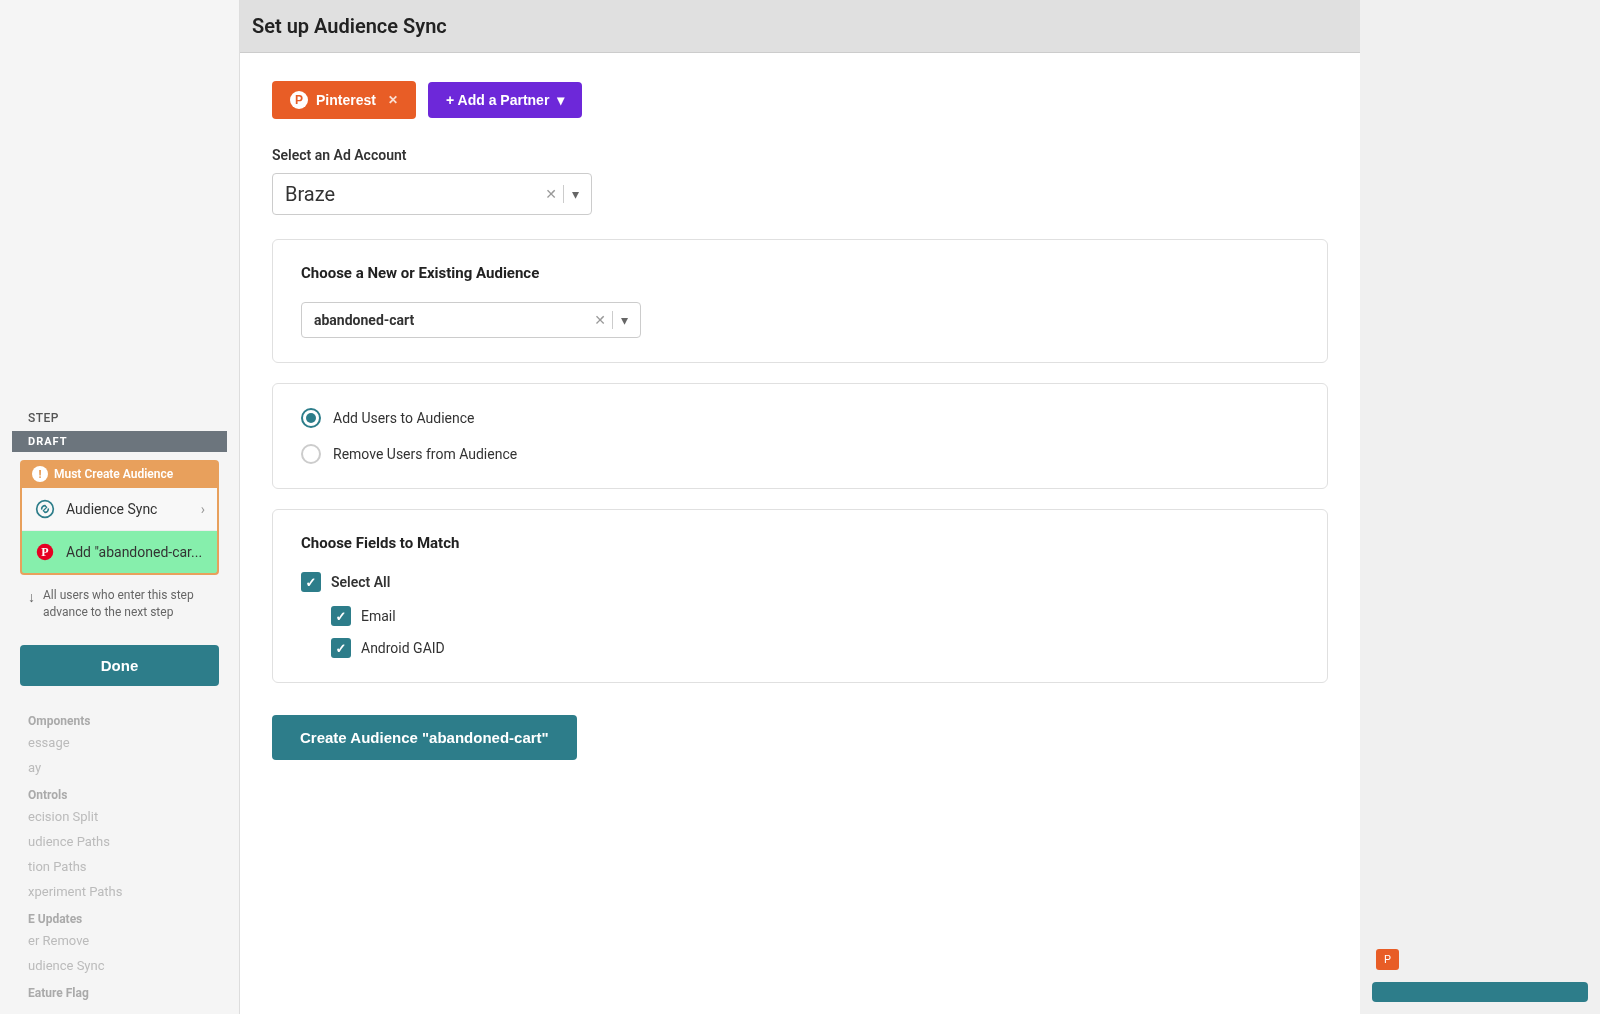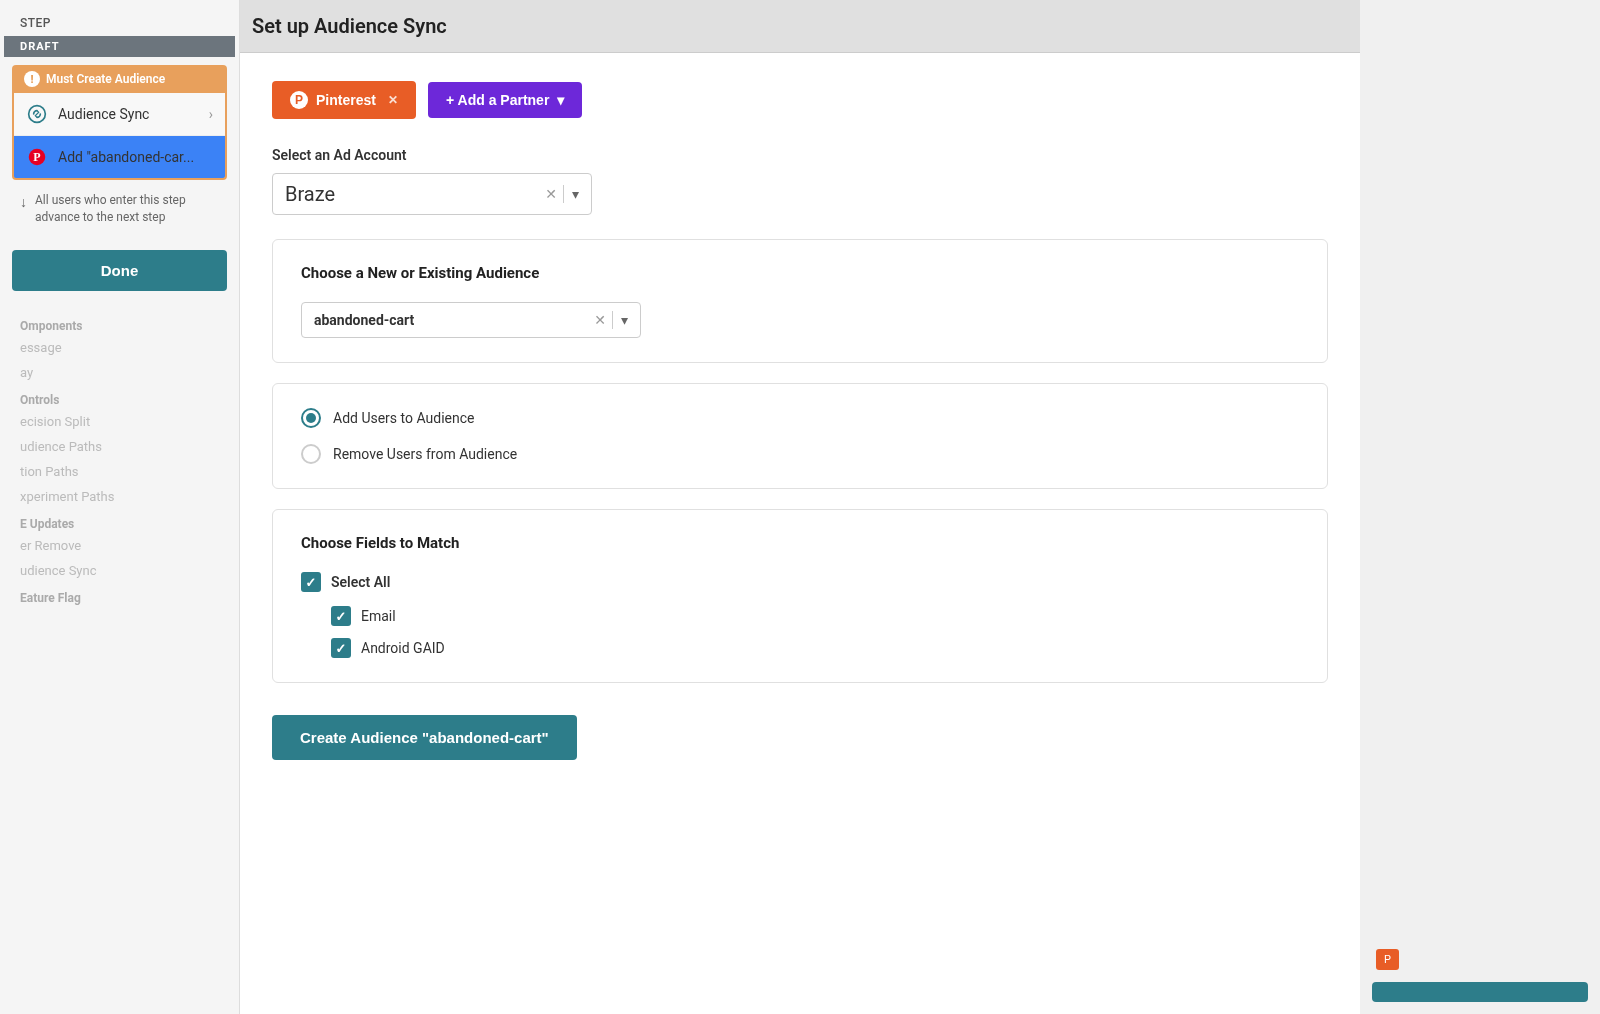"STEP" .sidebar { justify-content: none -> flex-end; padding: 4px -> 12px }
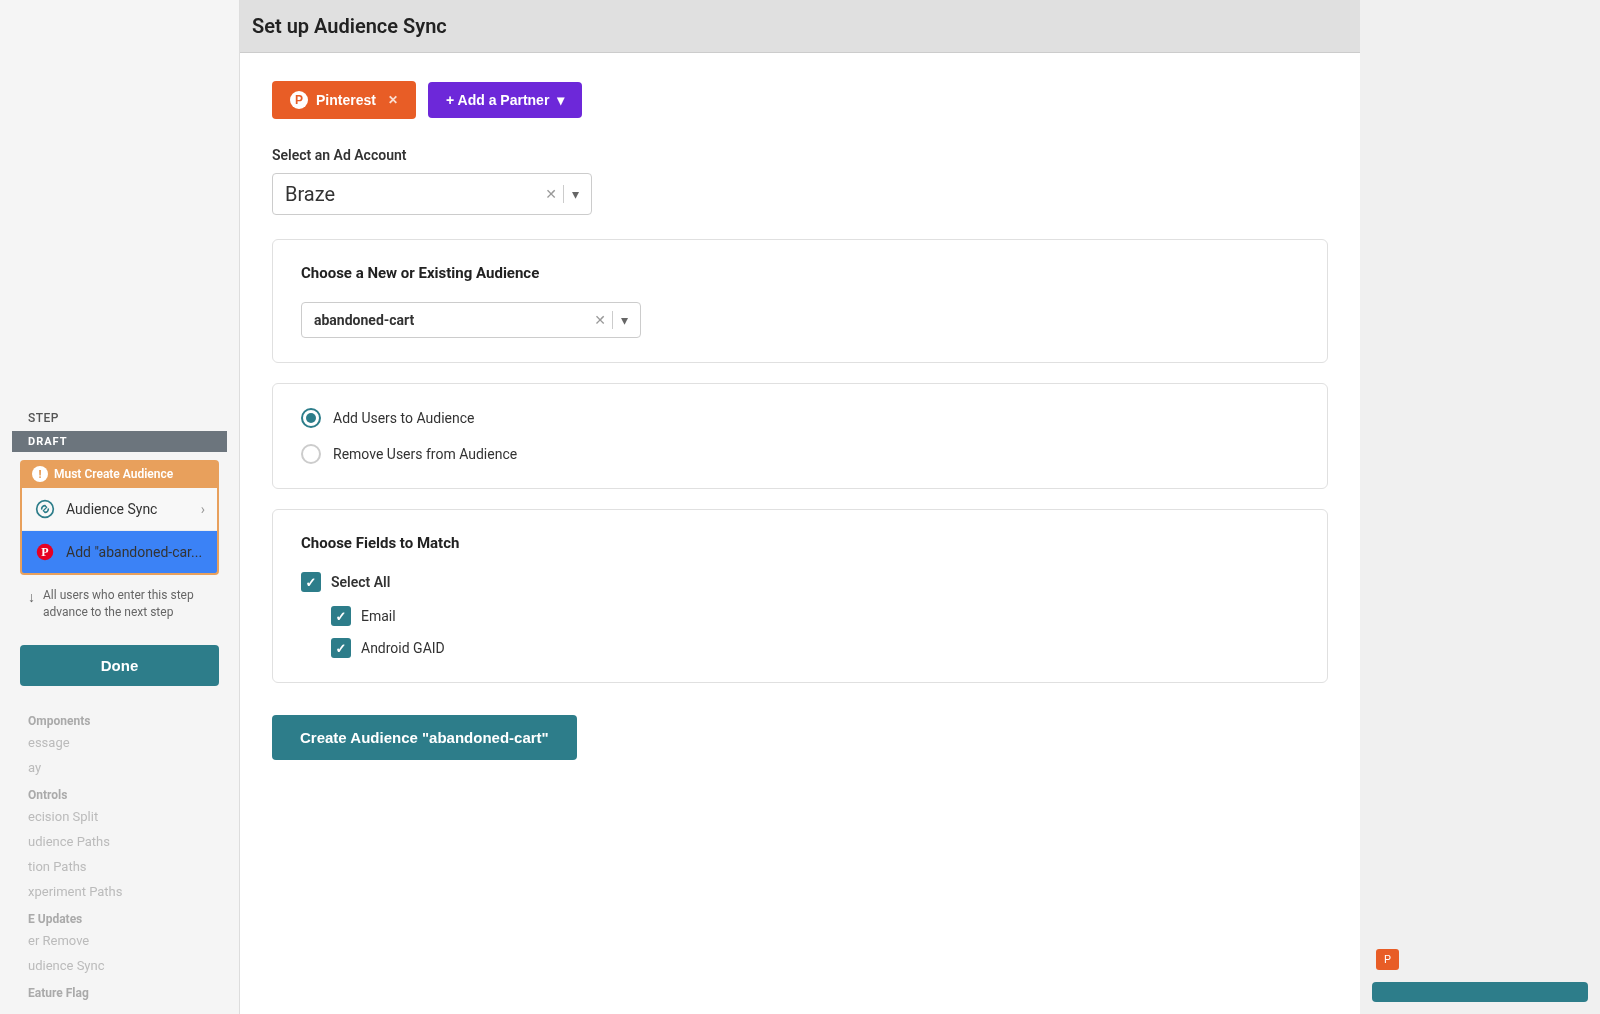"Audience Sync" .sidebar-items-box { background: #3b82f6 -> #86efac }
